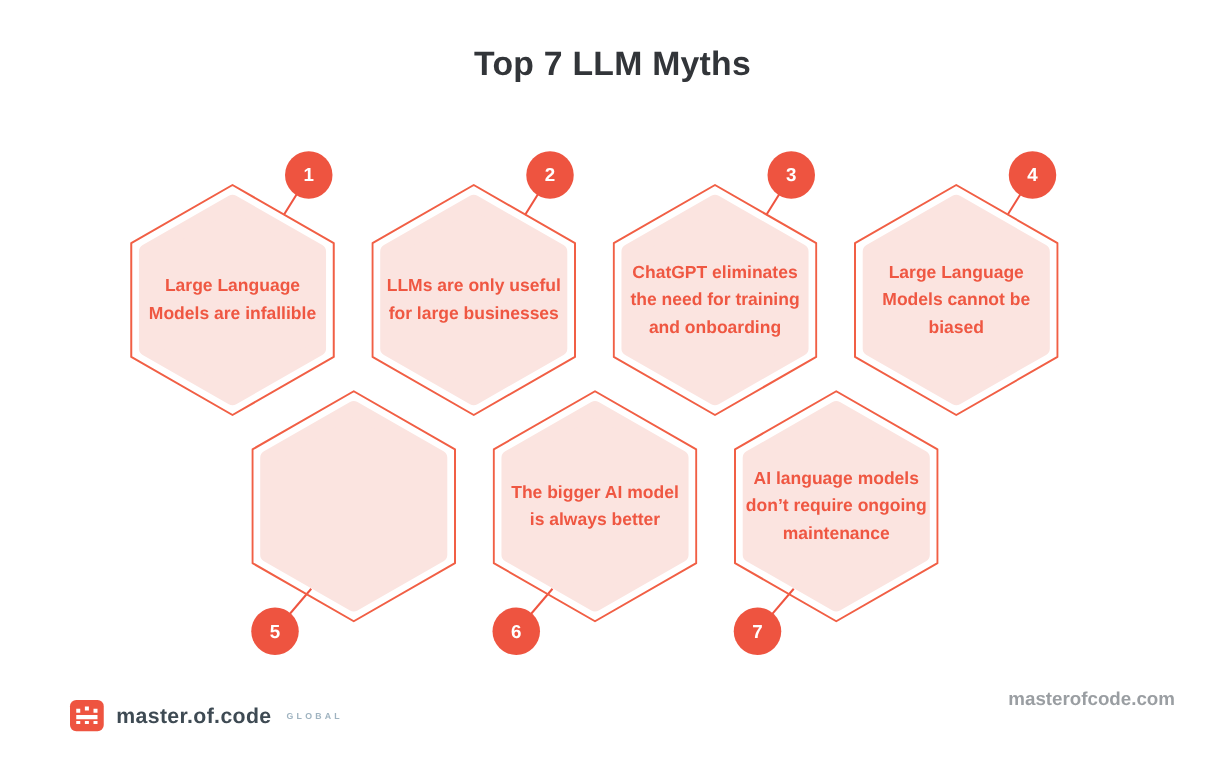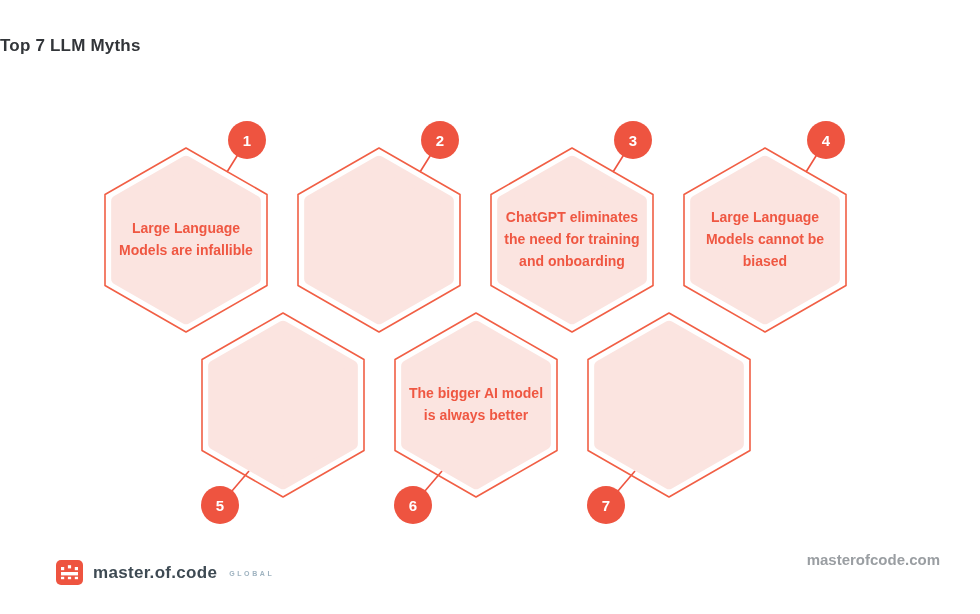"Top 7 LLM Myths" .title { font-size: 17px -> 27px; text-align: left -> center }
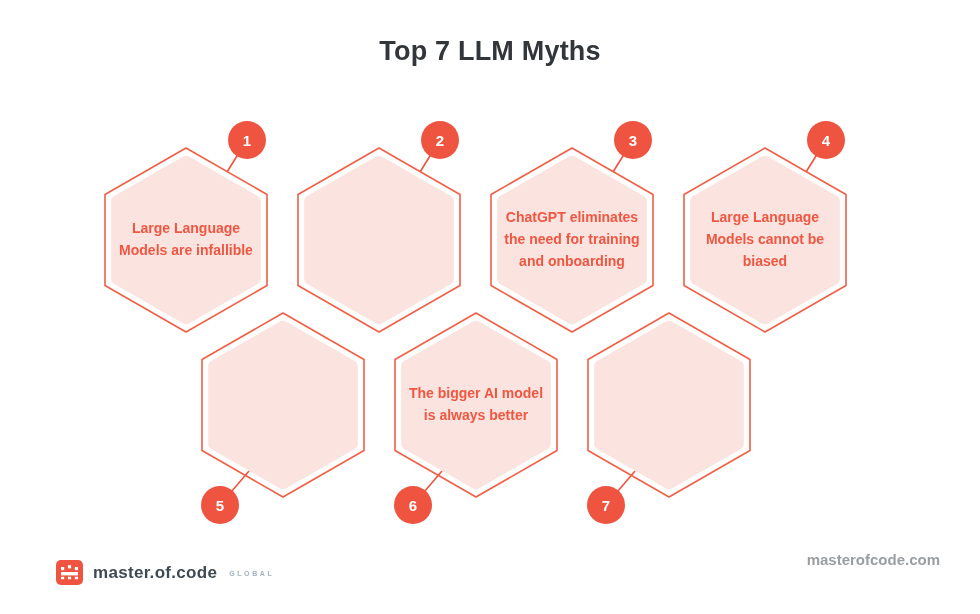"LLMs are only useful" div.hex-text { html: none -> <div>LLMs are only useful for large businesses</div> }
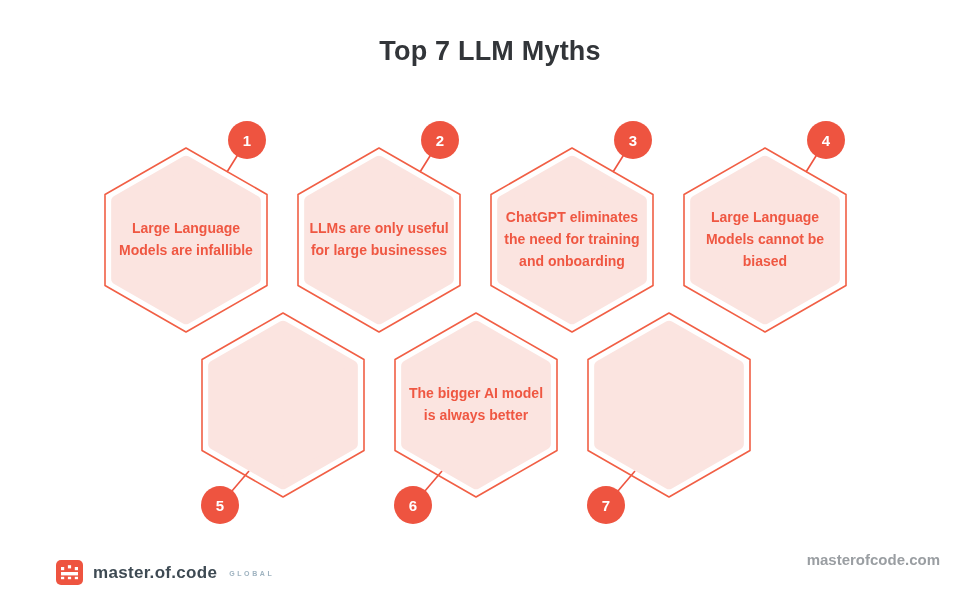"AI language models" div.hex-text { html: none -> <div>AI language models don’t require ongoing maintenance</div> }
